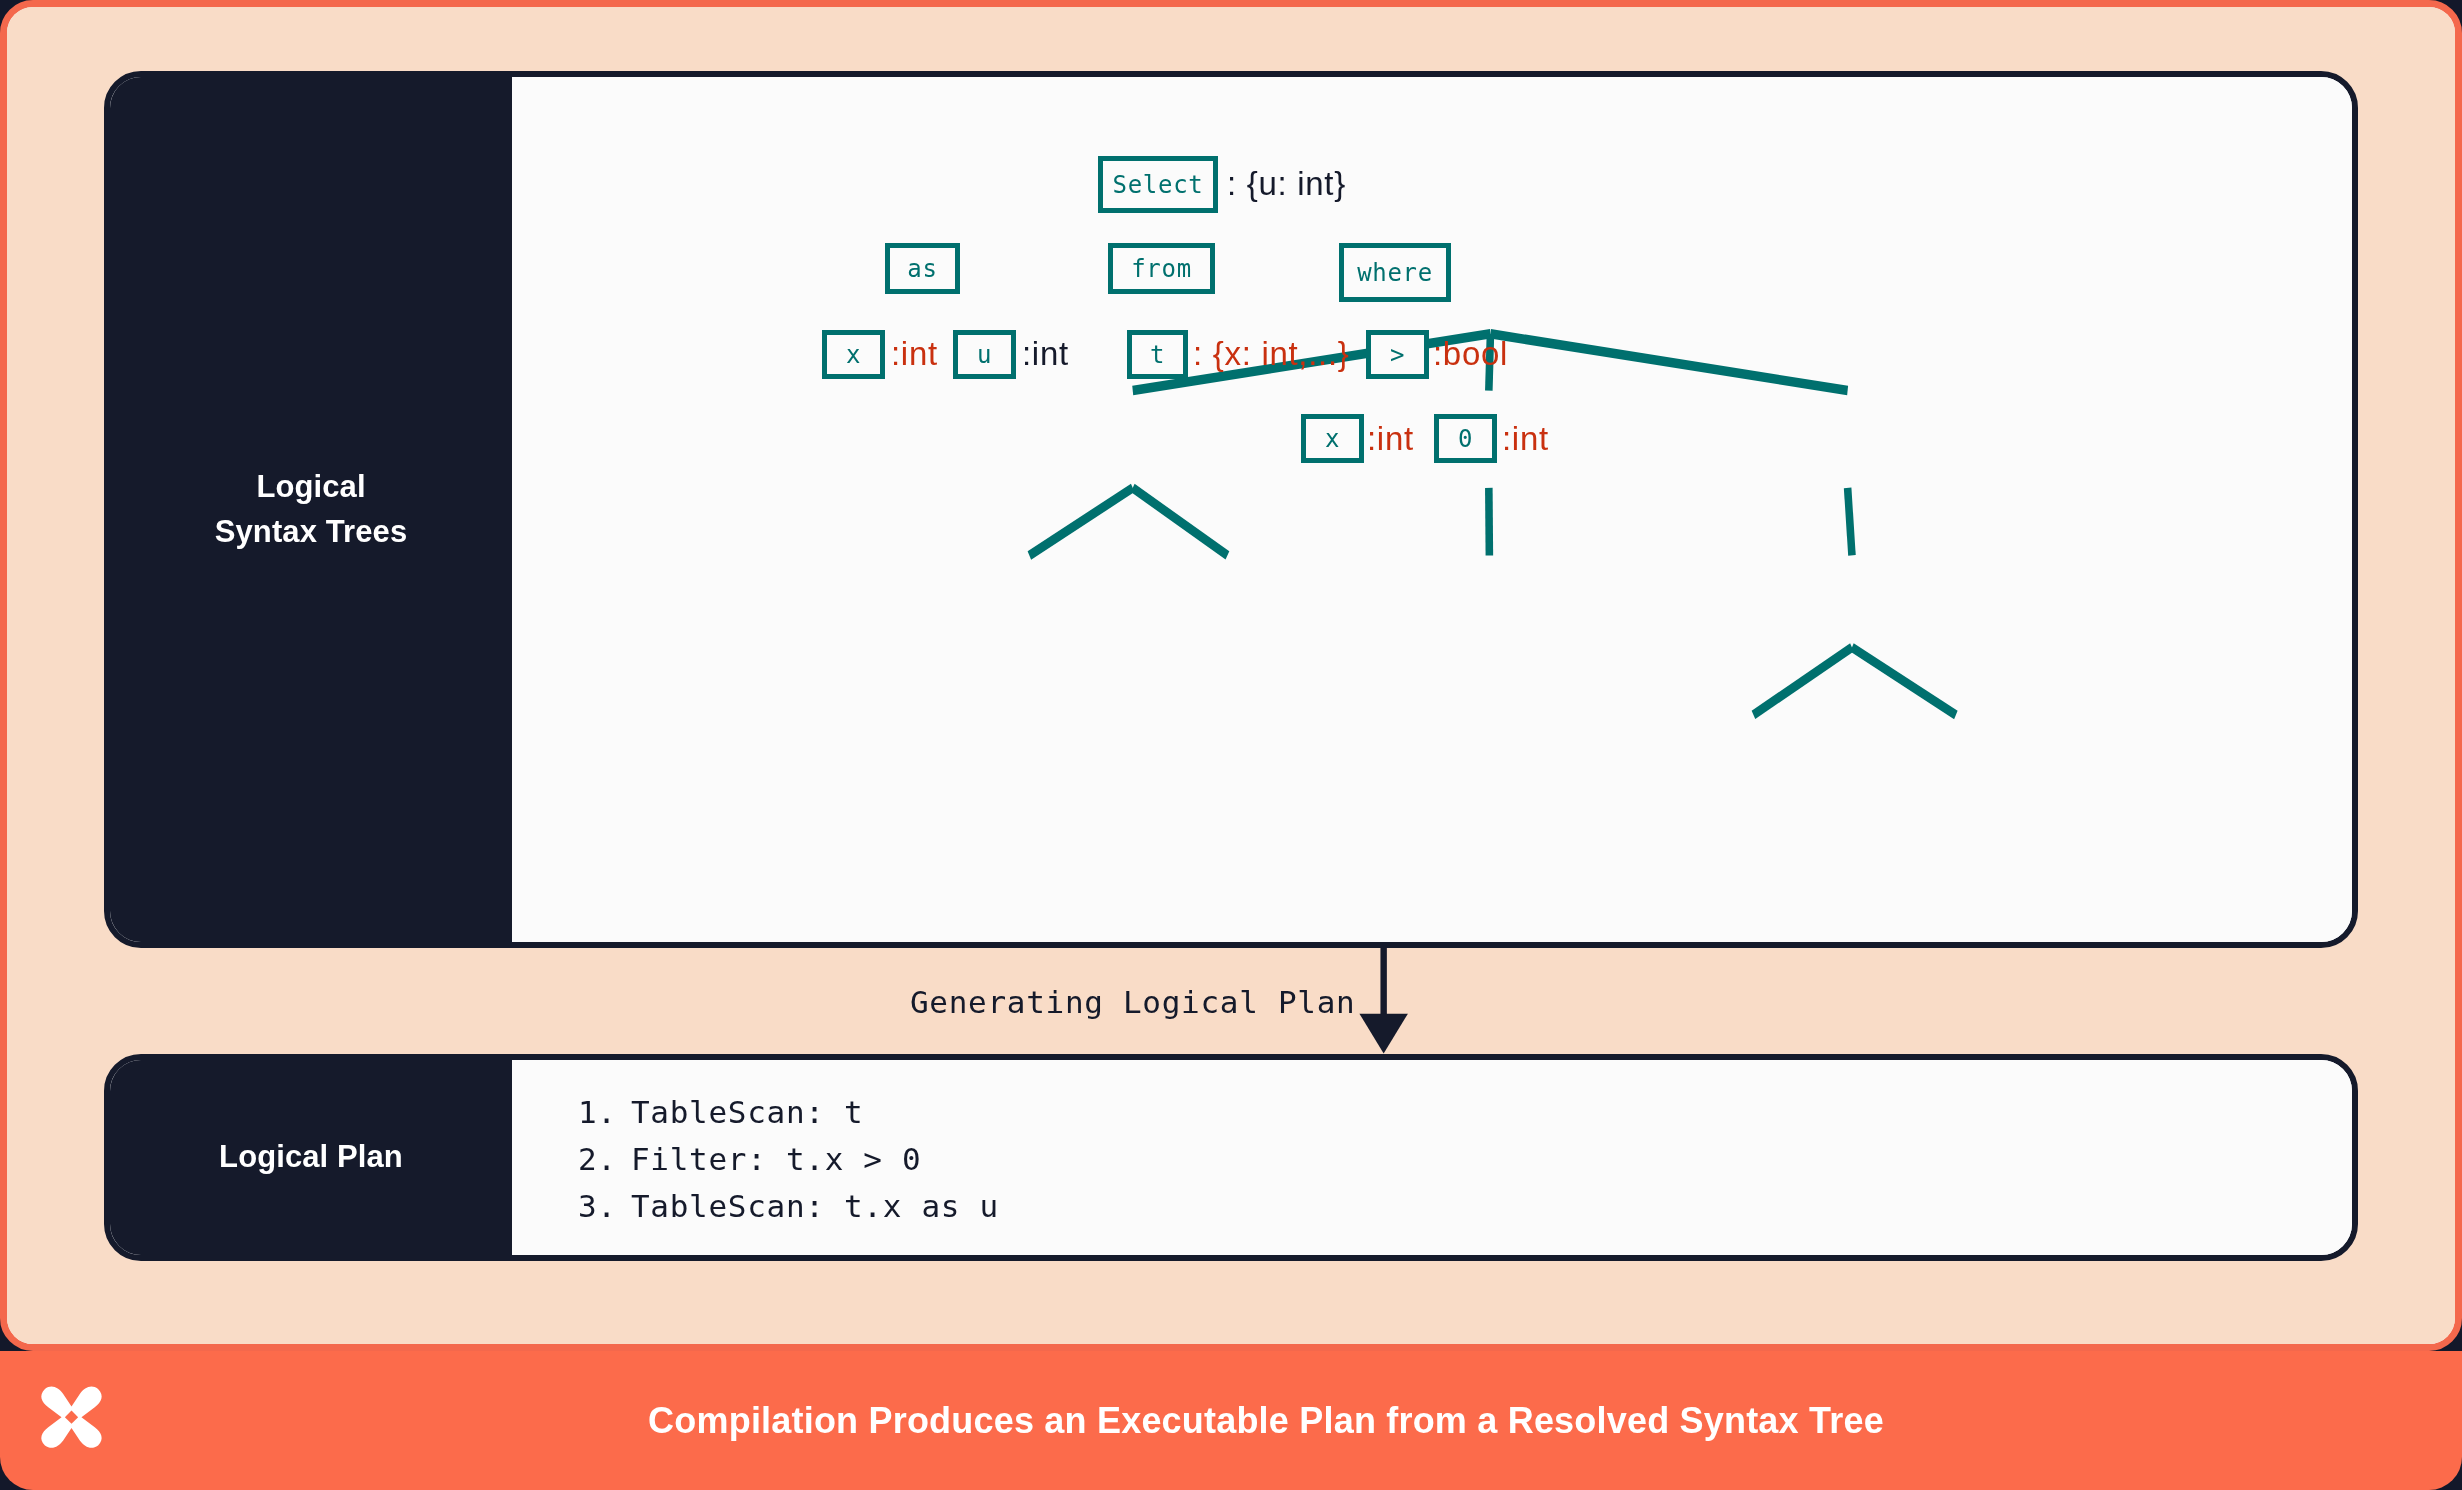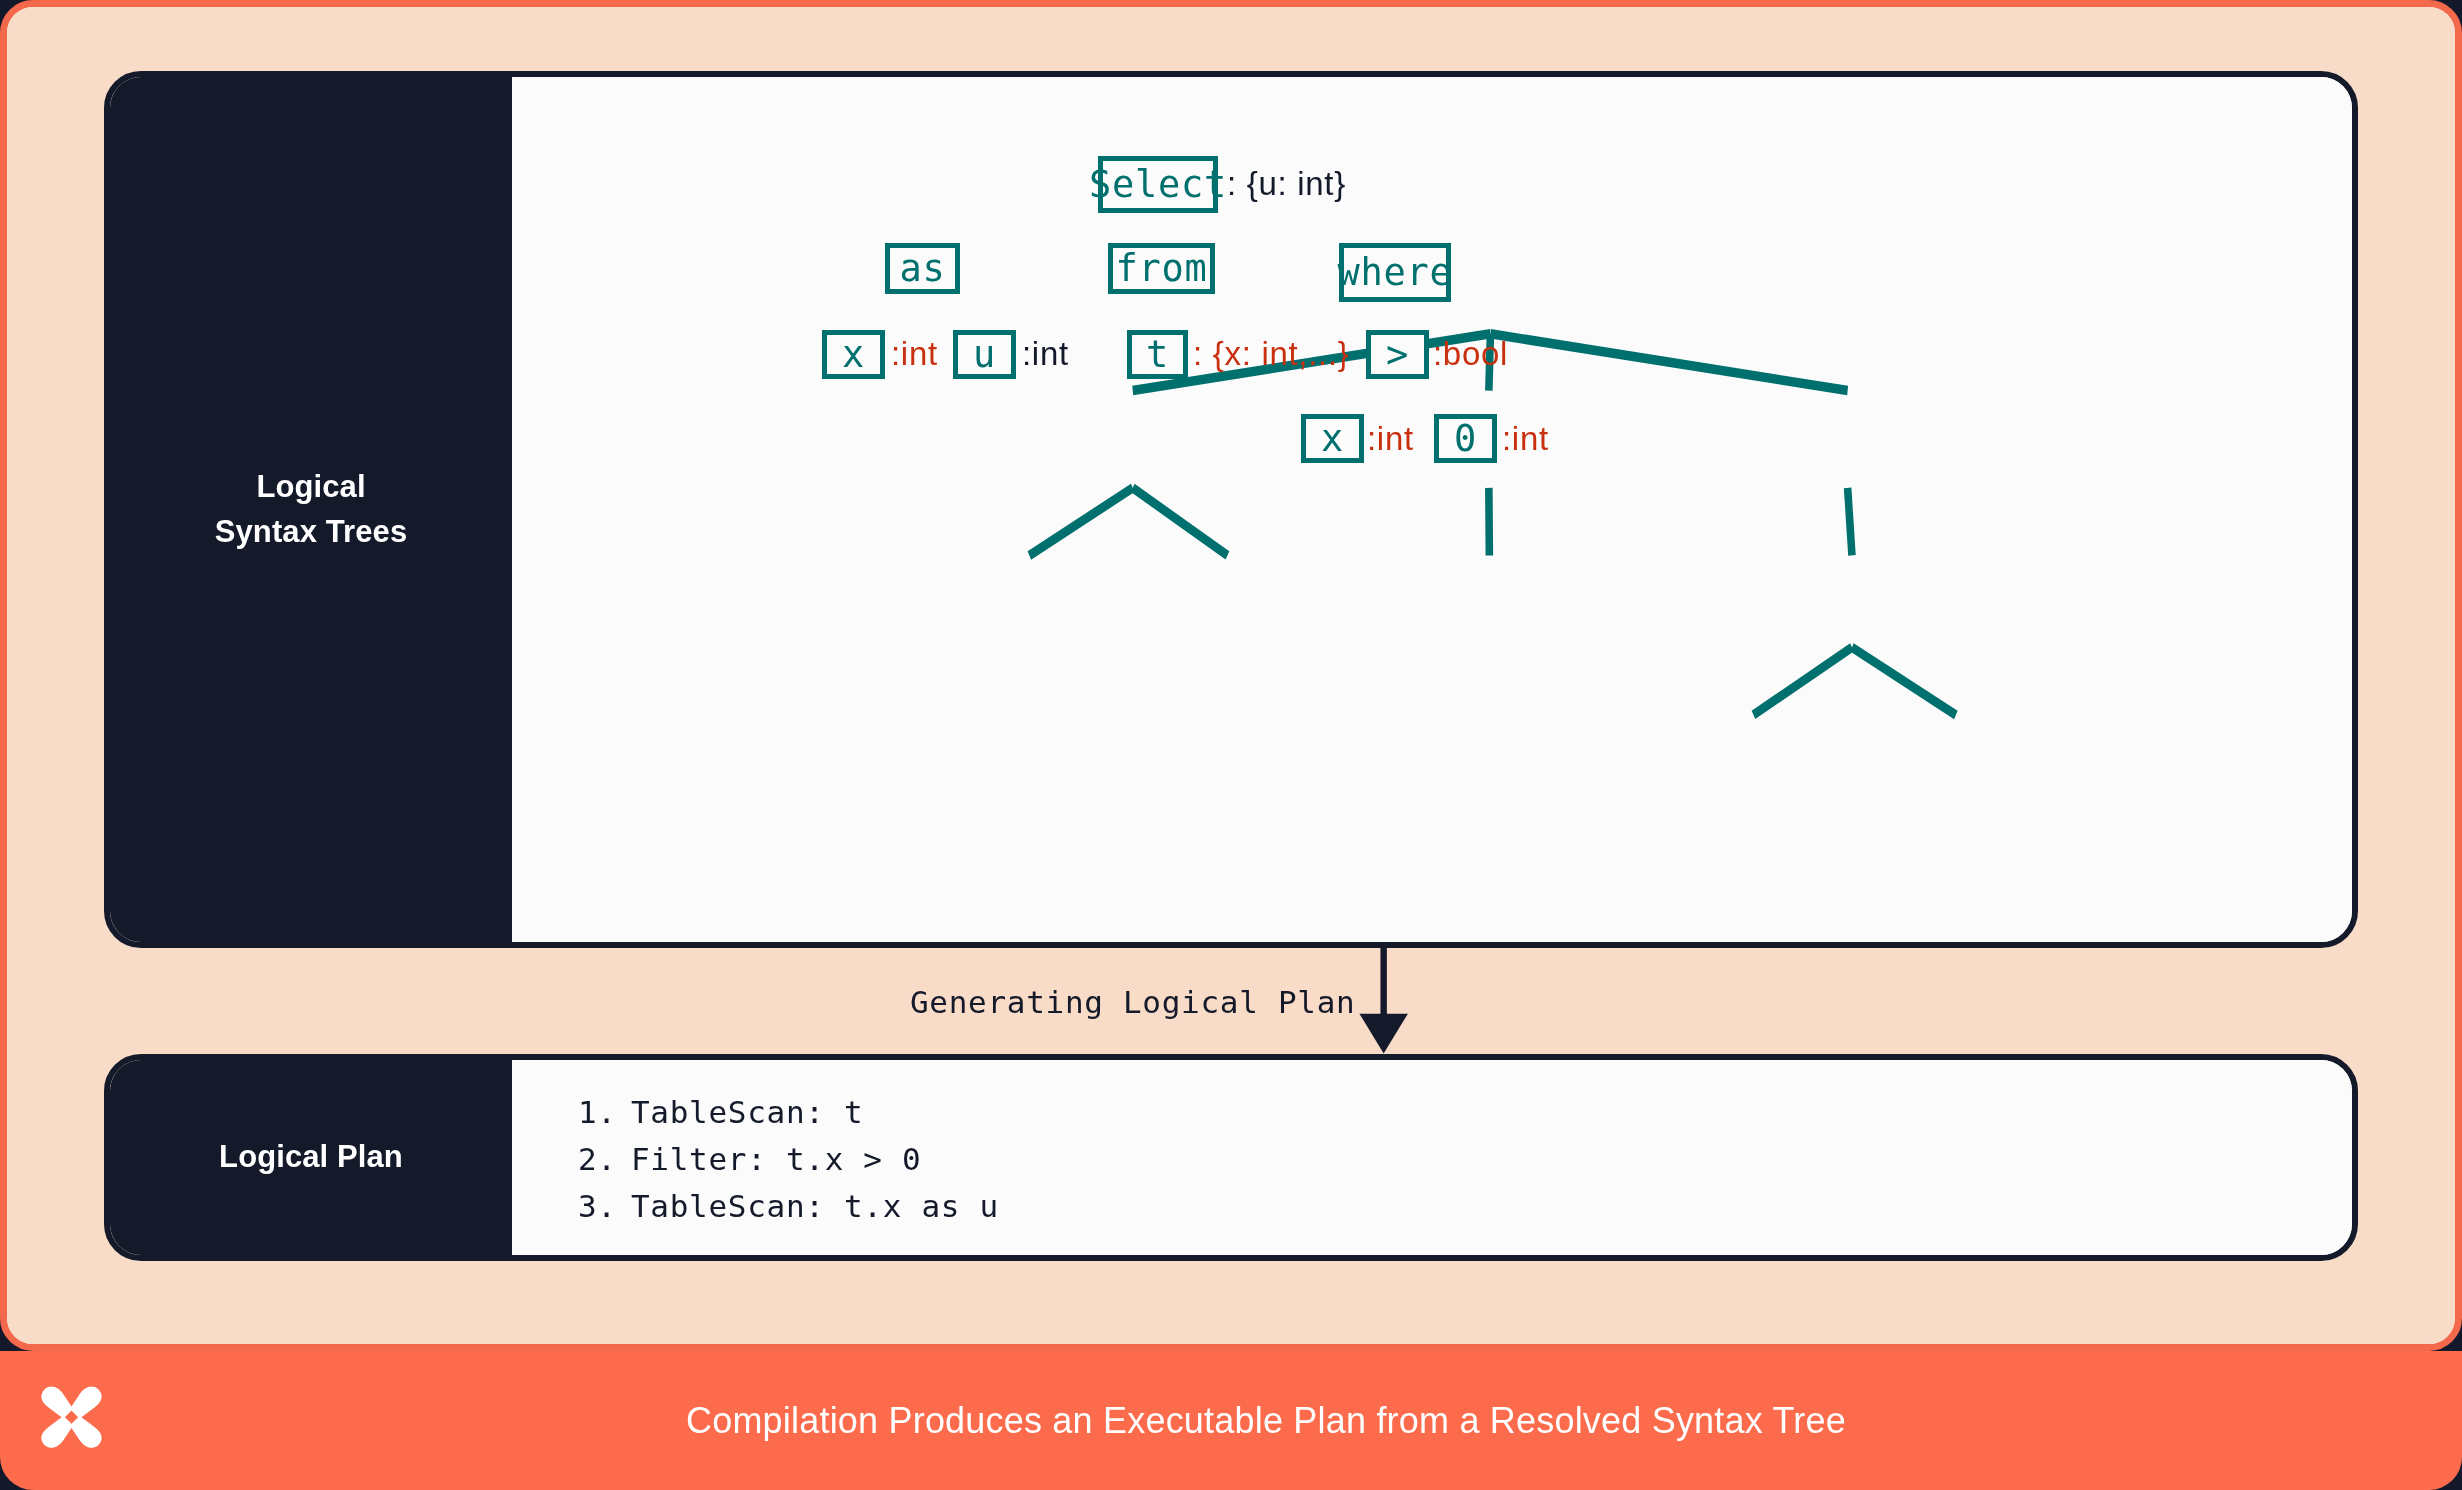"Select" .node { font-size: 37px -> 24px }
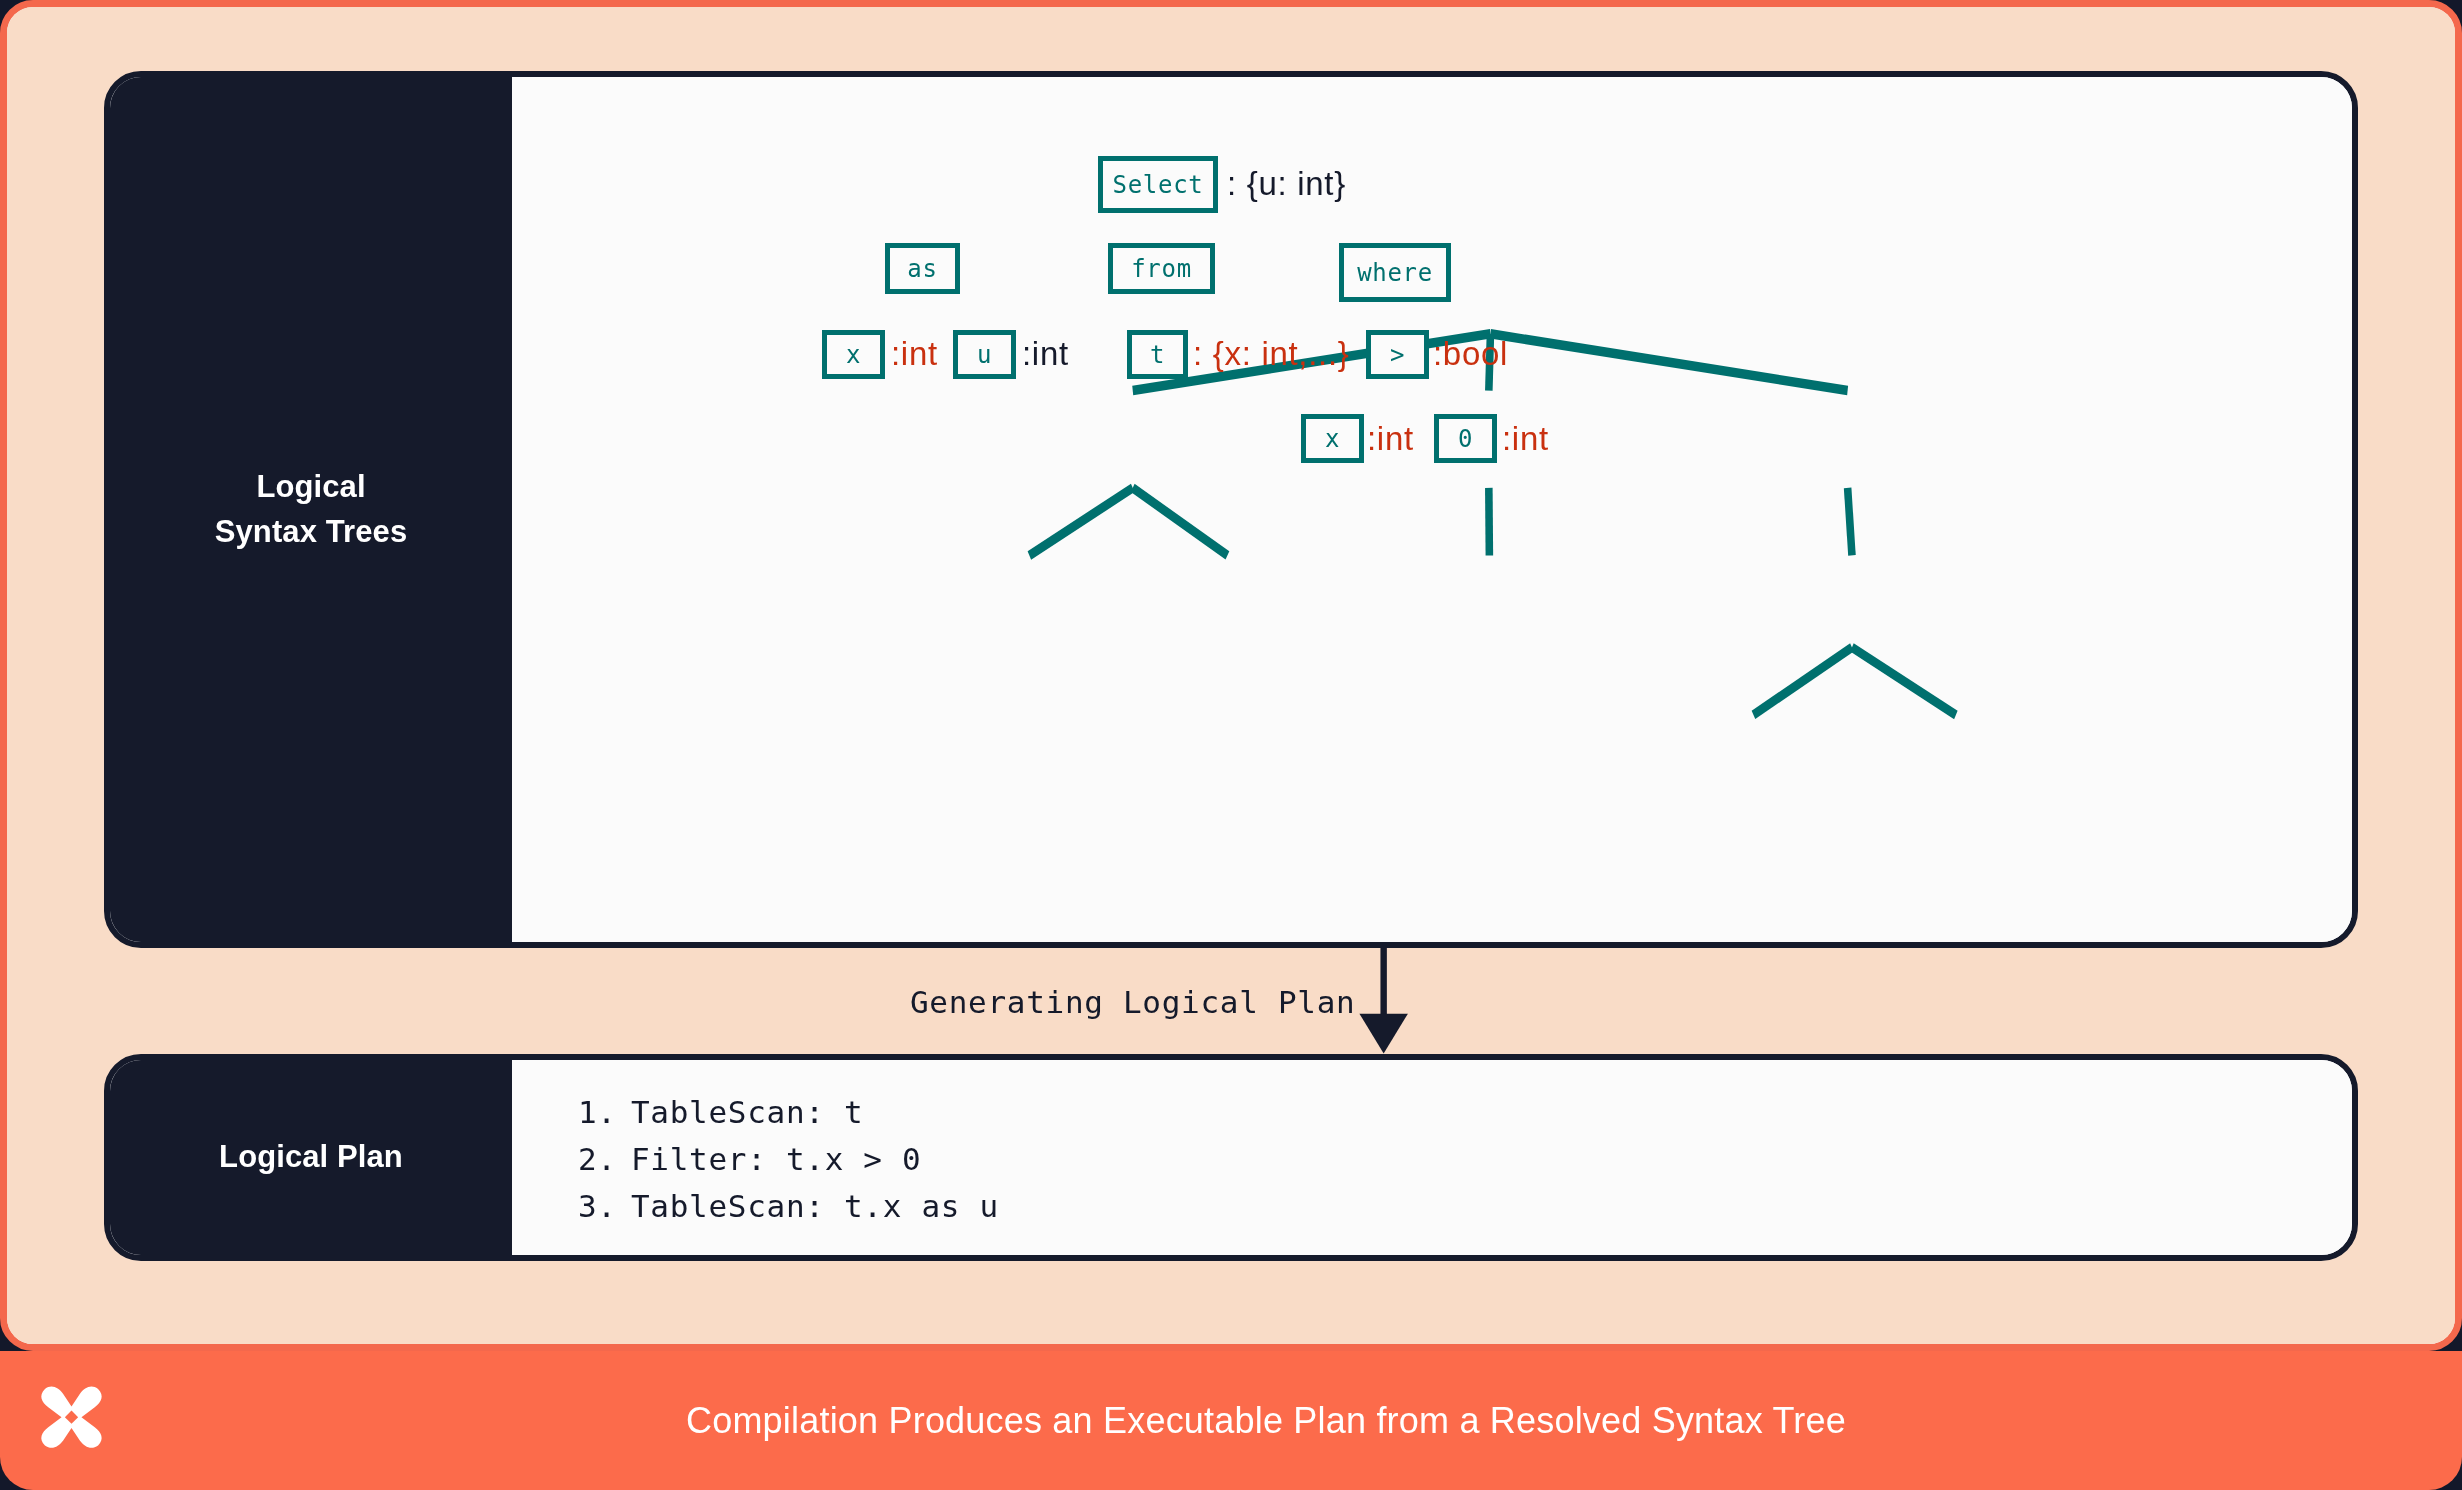"Compilation Produces an Executable Plan" #footer-title { font-weight: normal -> bold }
